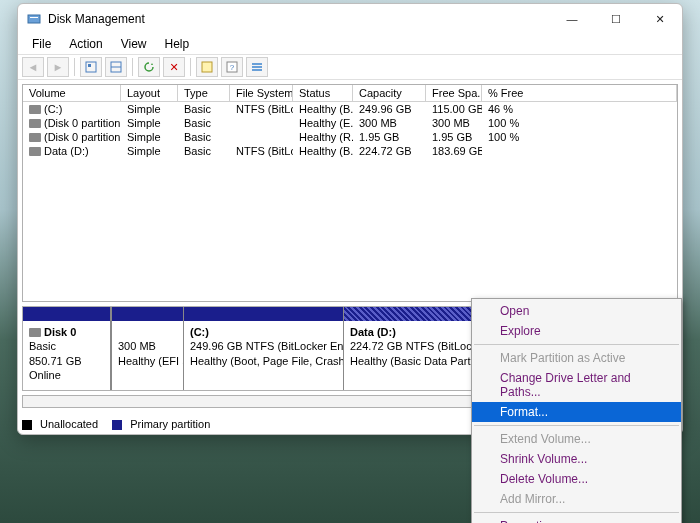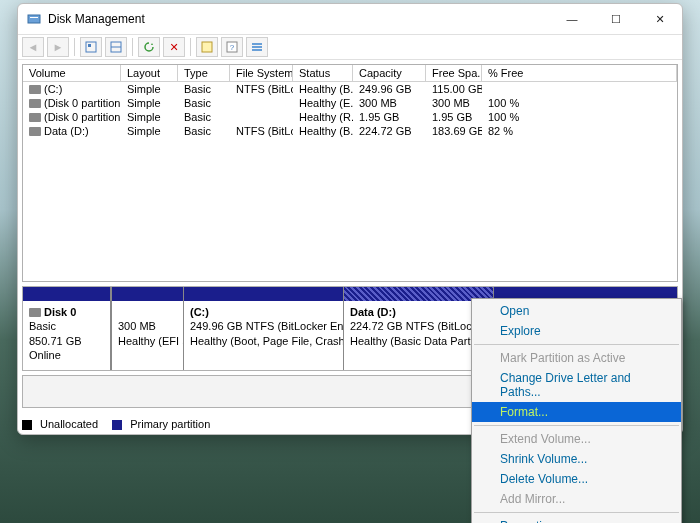"File" div.menubar { html: none -> <div> <span>File</span> <span>Action</span> <span>View</span> <span>Help</span> </div> }
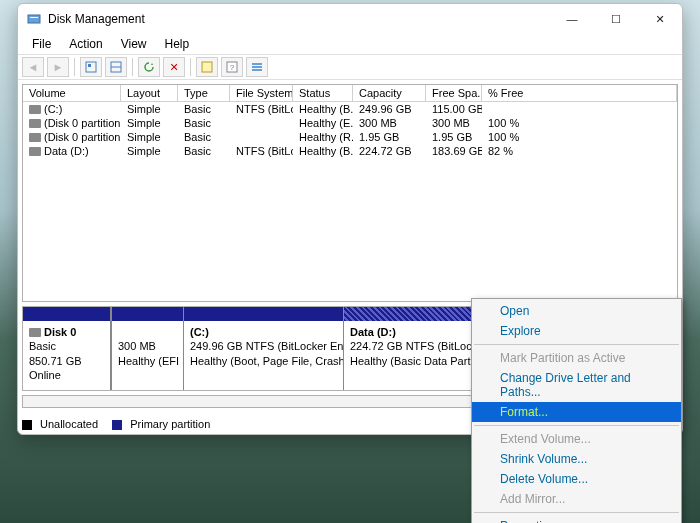"46 %" div.c-pf { html: none -> <div>46 %</div> }
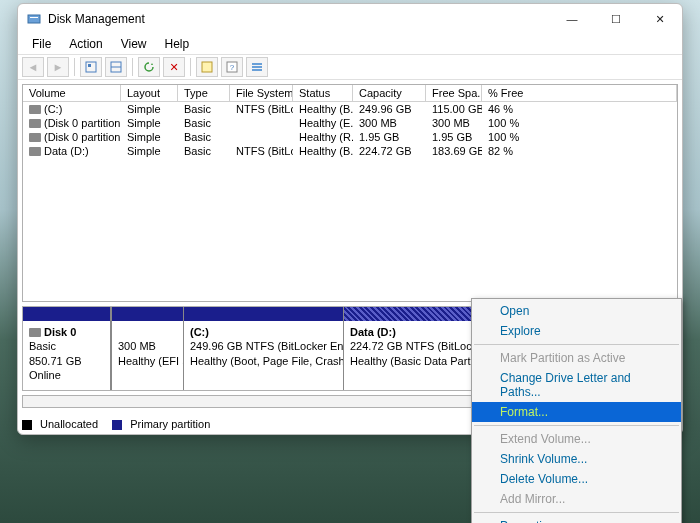"82 %" div.c-pf { html: <div>82 %</div> -> none }
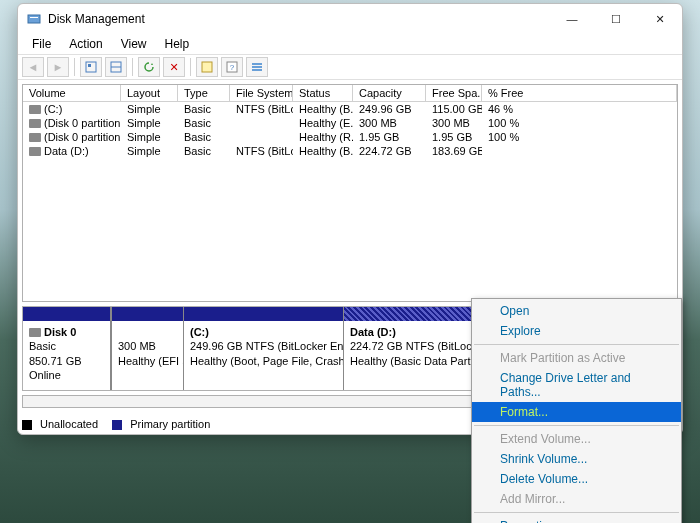"Open" .ctxmenu .mi { color: #0369a1 -> #701a75 }
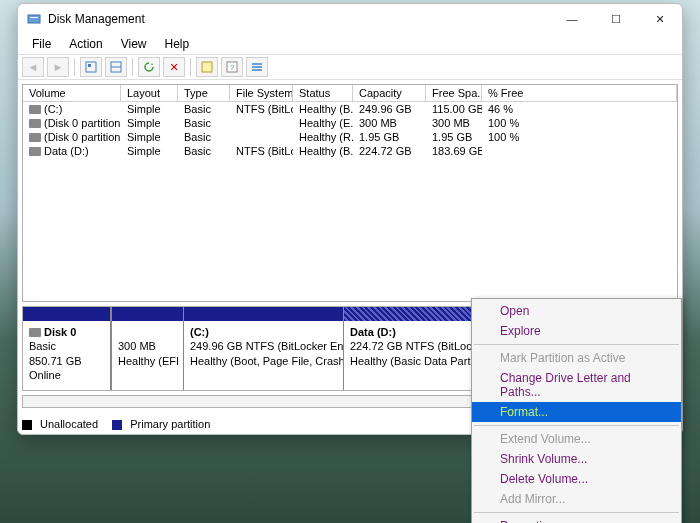"Format..." .ctxmenu .mi.hl { color: #bef264 -> #ffffff }
